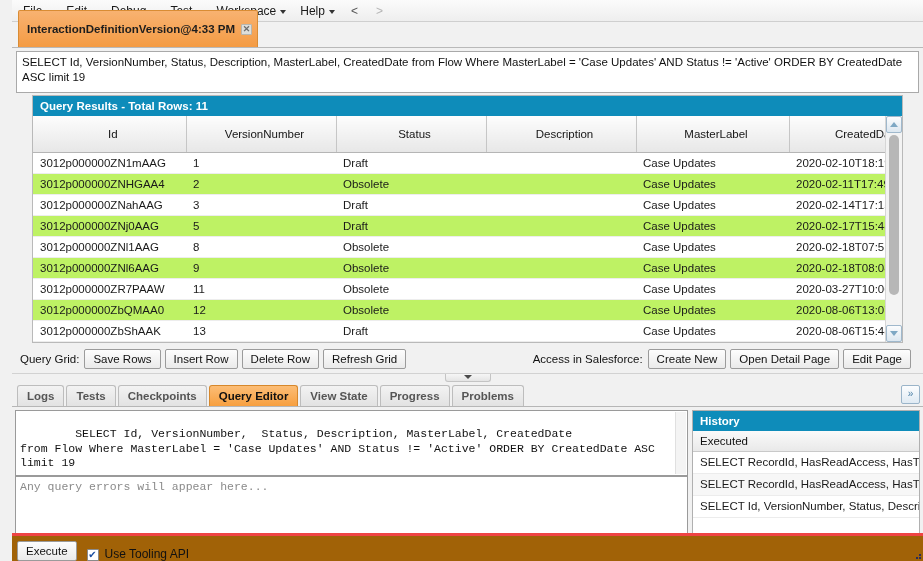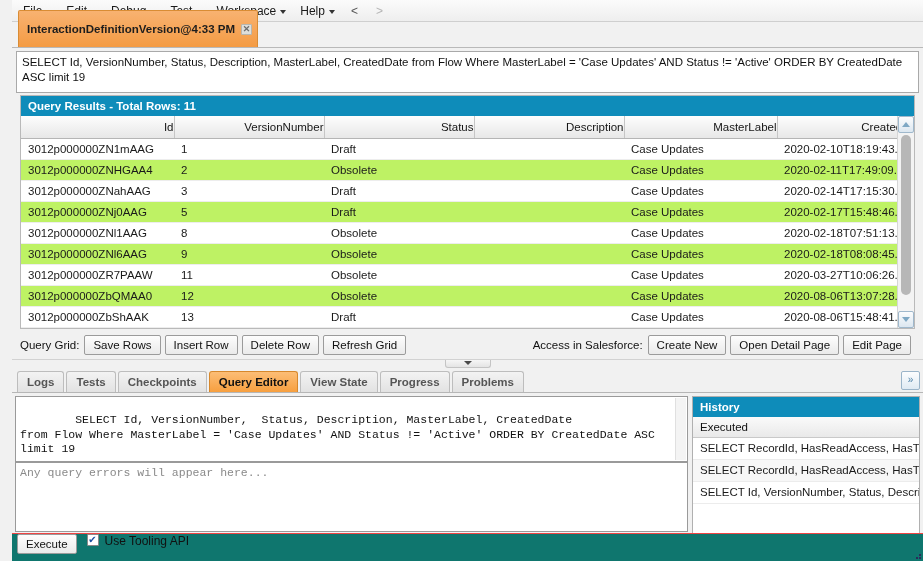"Query Results - Total Rows:" .results { margin: 0 8px -> 0 20px }
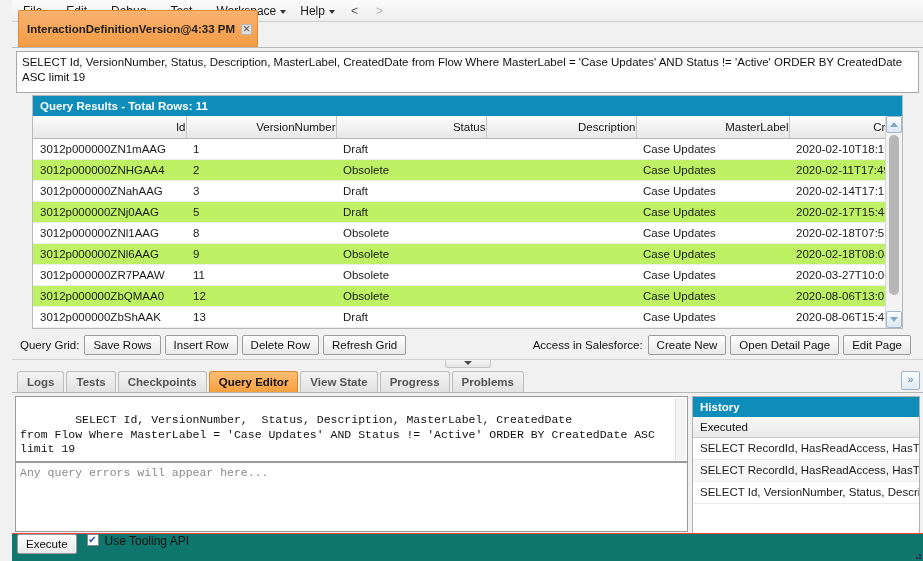"Id" table.grid-table th { height: 22px -> 36px; text-align: right -> center }
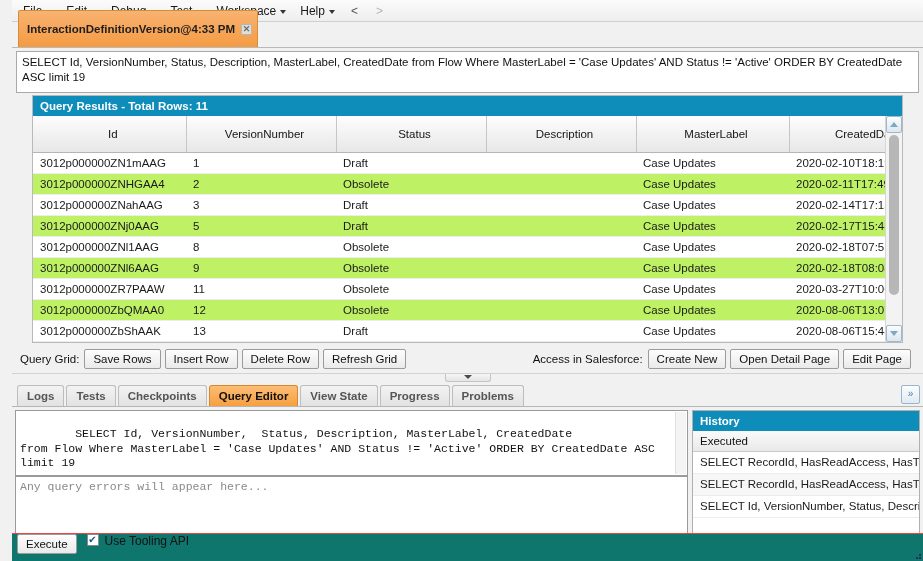"Execute" .footer { align-items: flex-start -> flex-end; background: #0f766e -> #a16207; border-top: 1px solid #ef4444 -> 3px solid #ef4444 }
